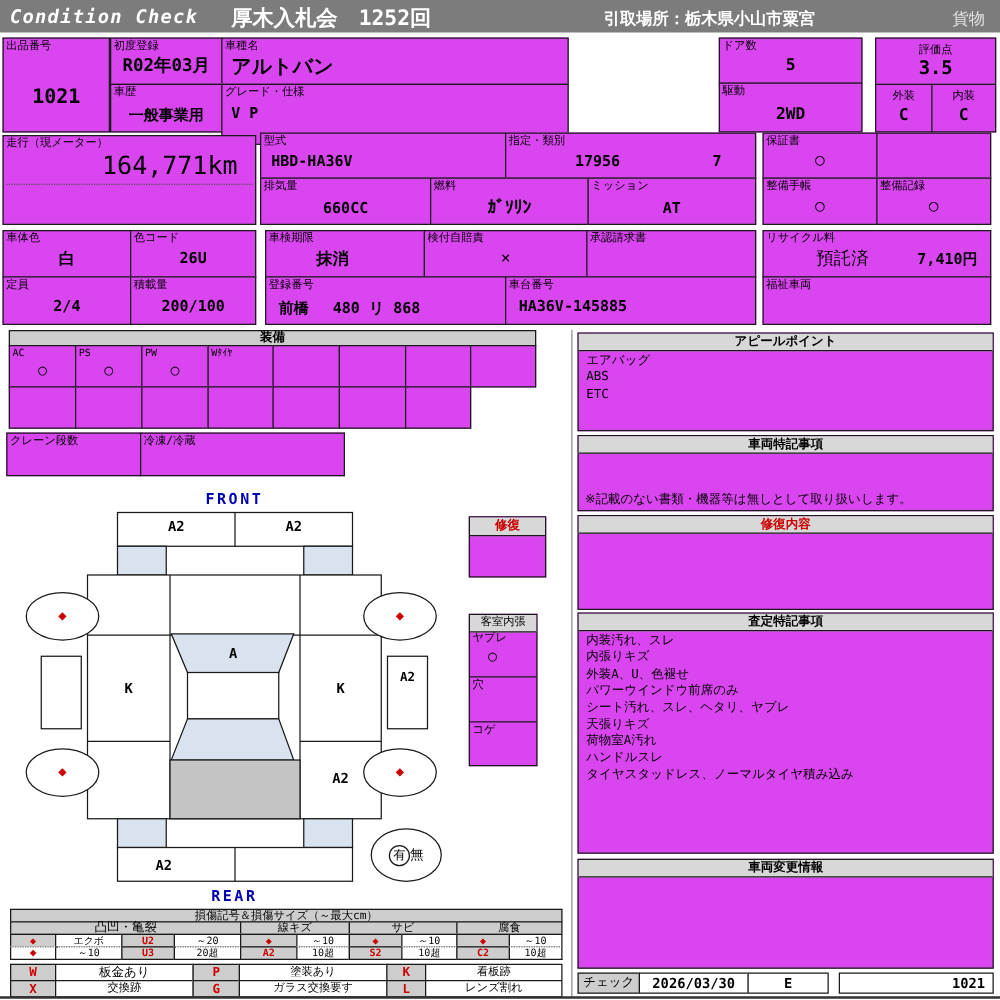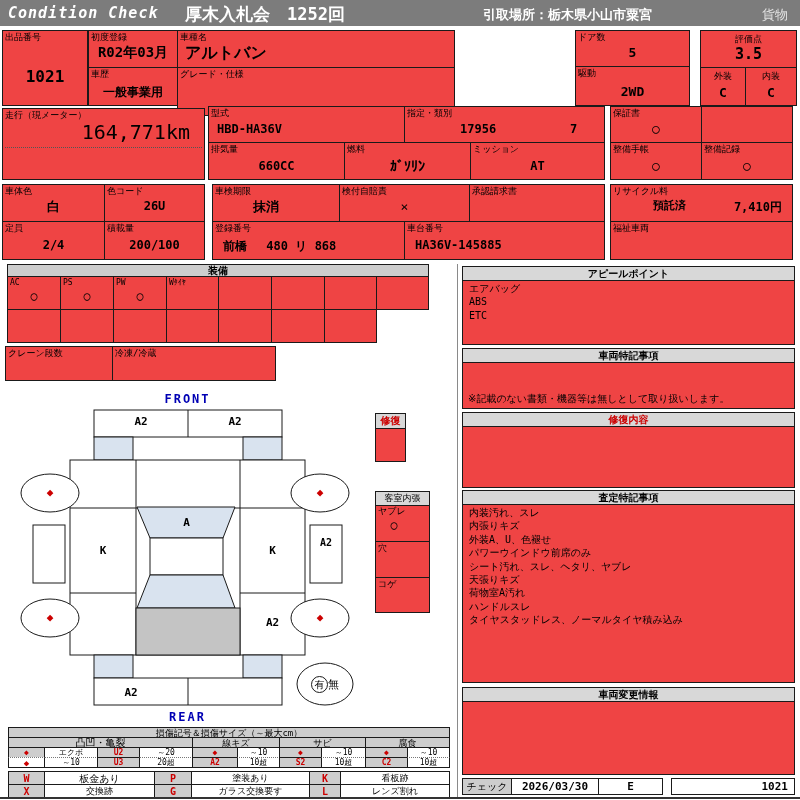"出品番号" .box { background: #ef4444 -> #d946ef }
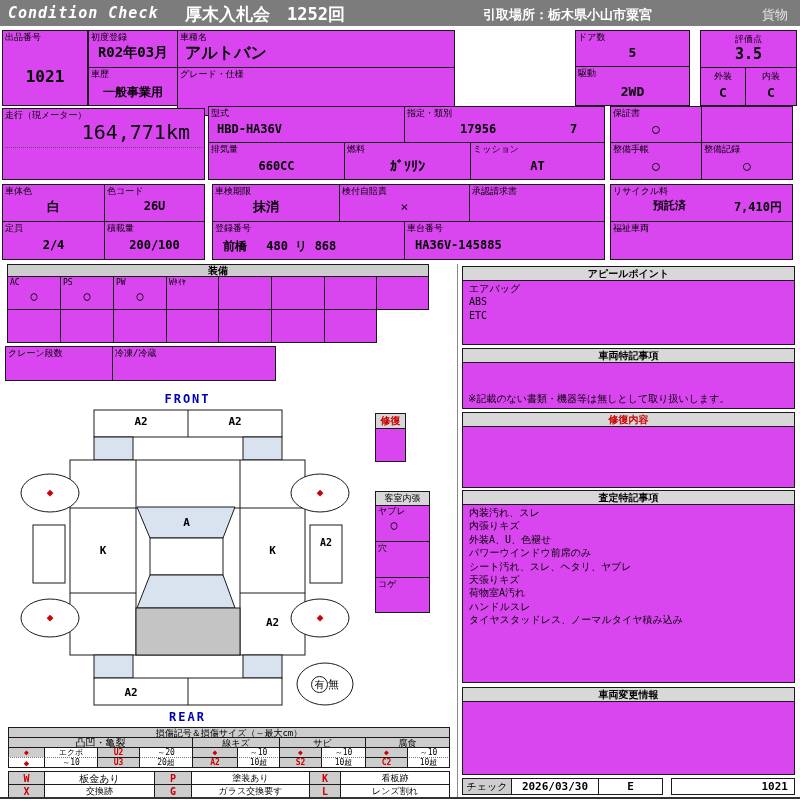"V P" div.val { html: none -> <div>V P</div> }
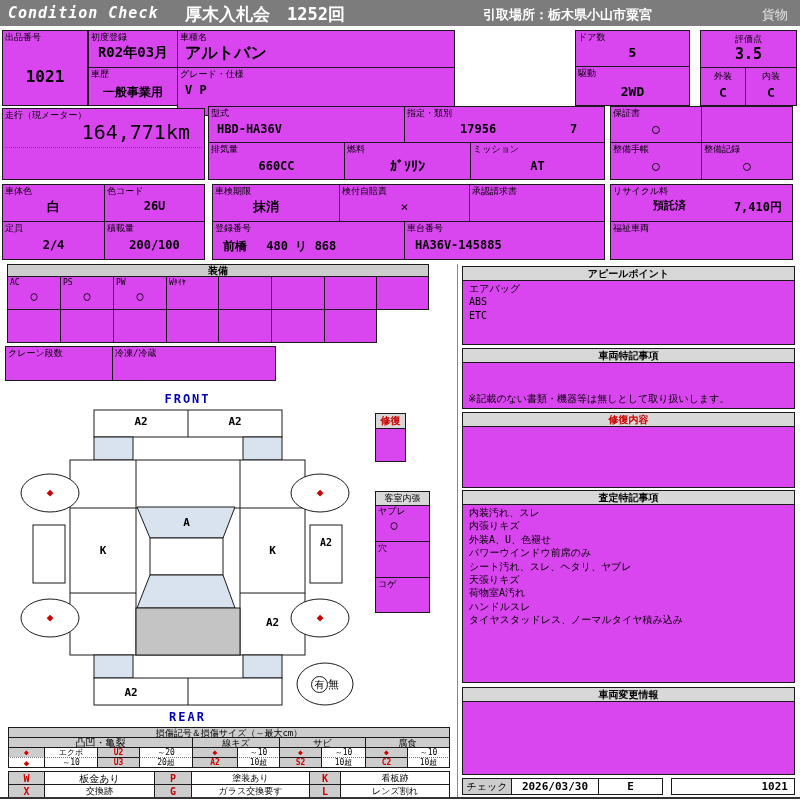"預託済" span.abs { font-size: 11px -> 14px; font-weight: bold -> normal }
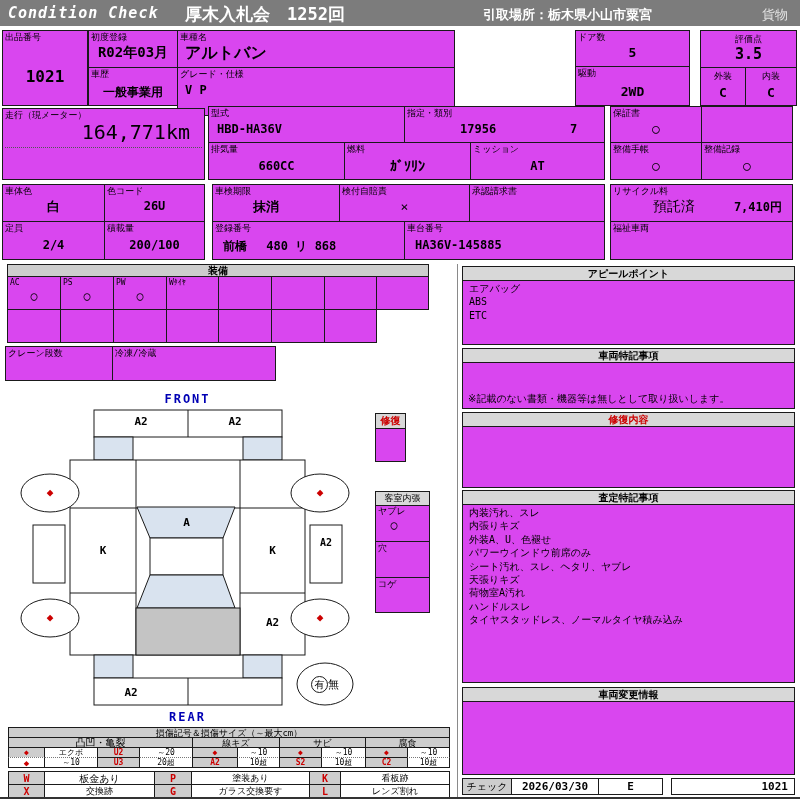"修復" div.box { width: 31px -> 62px }
